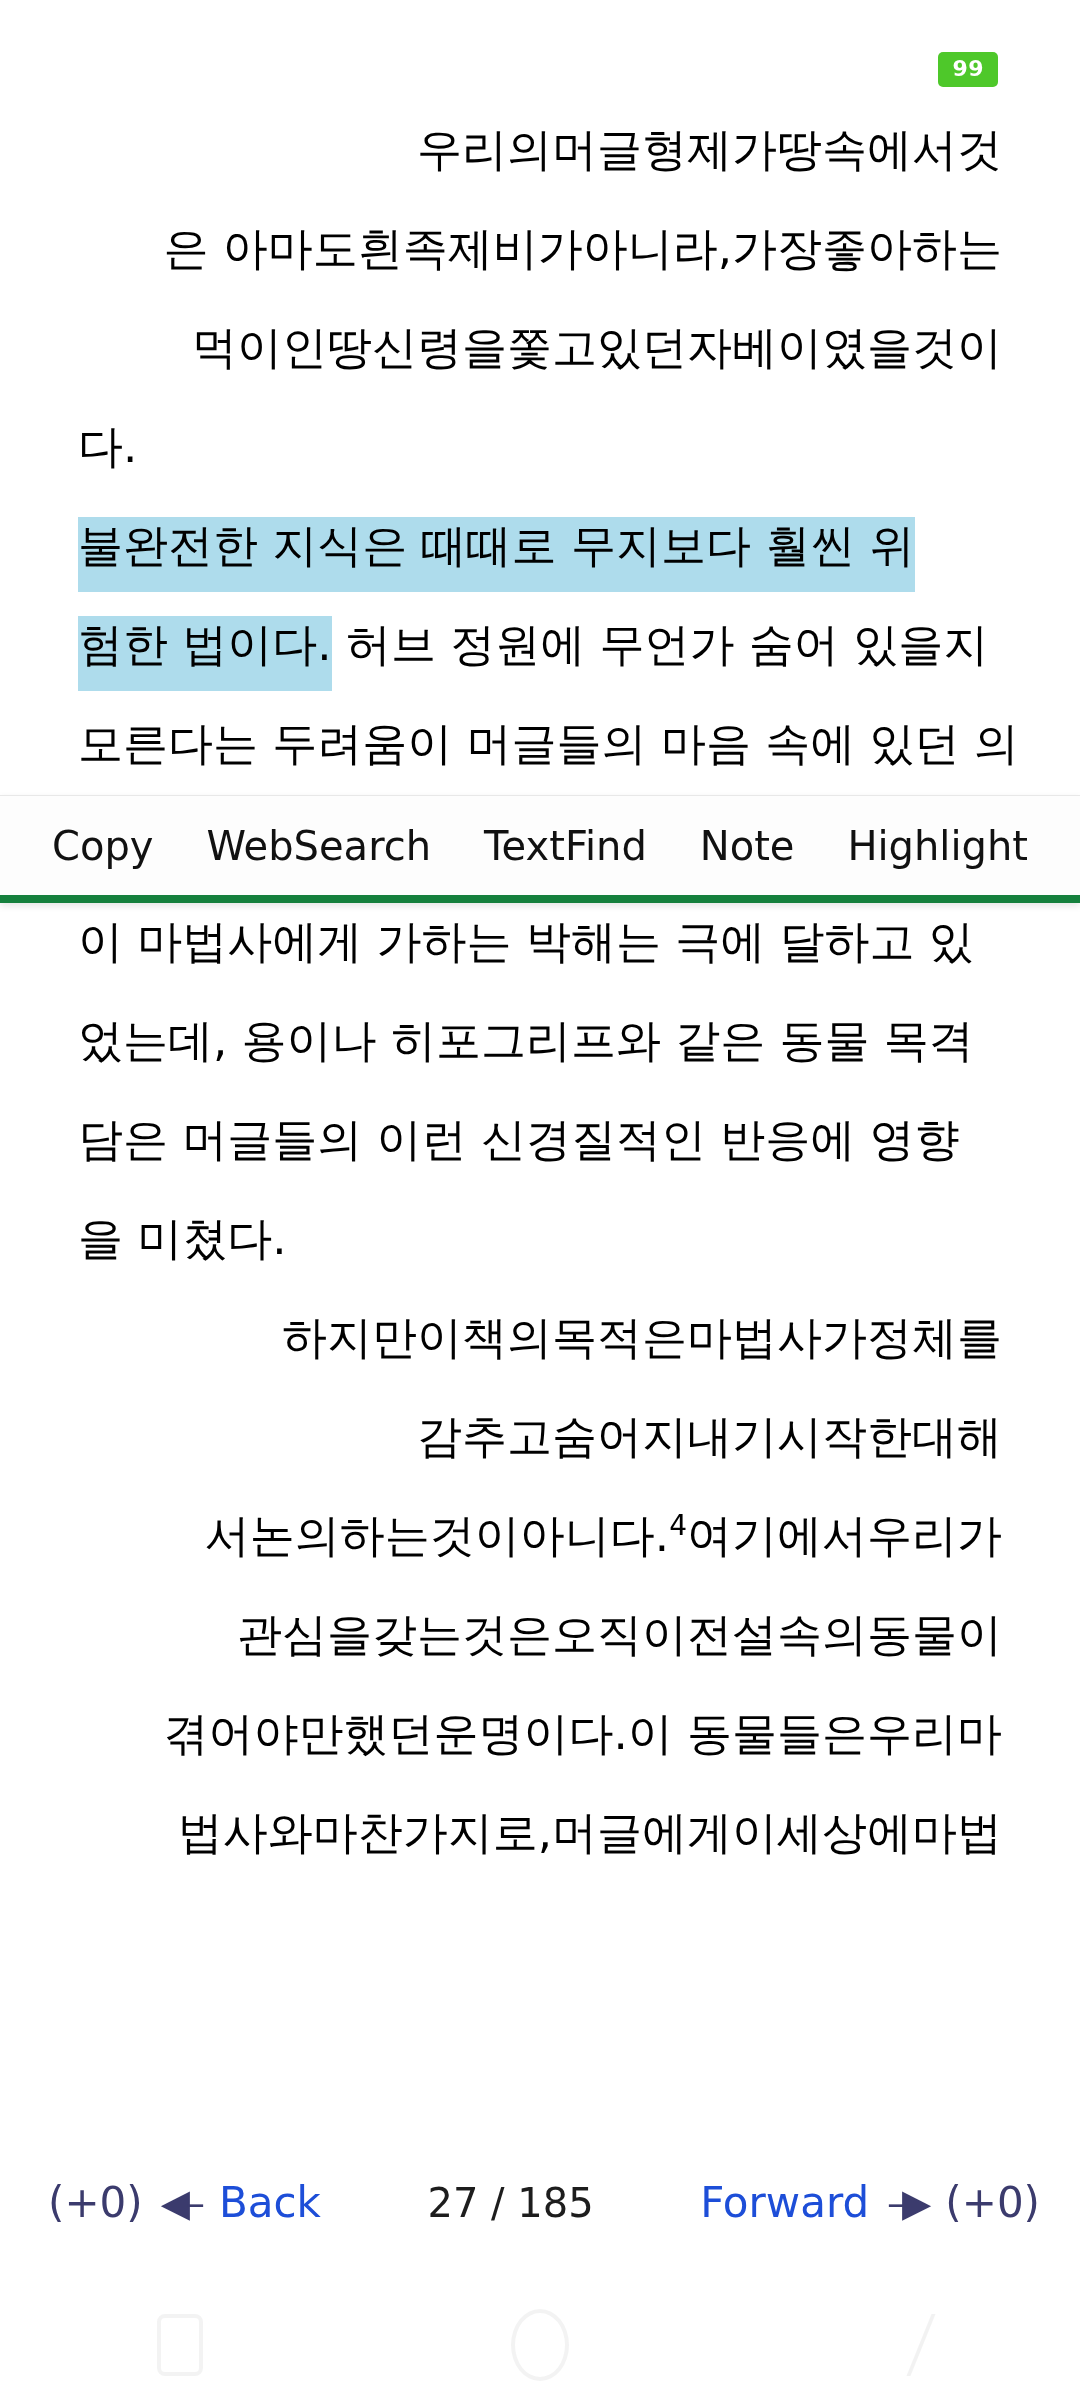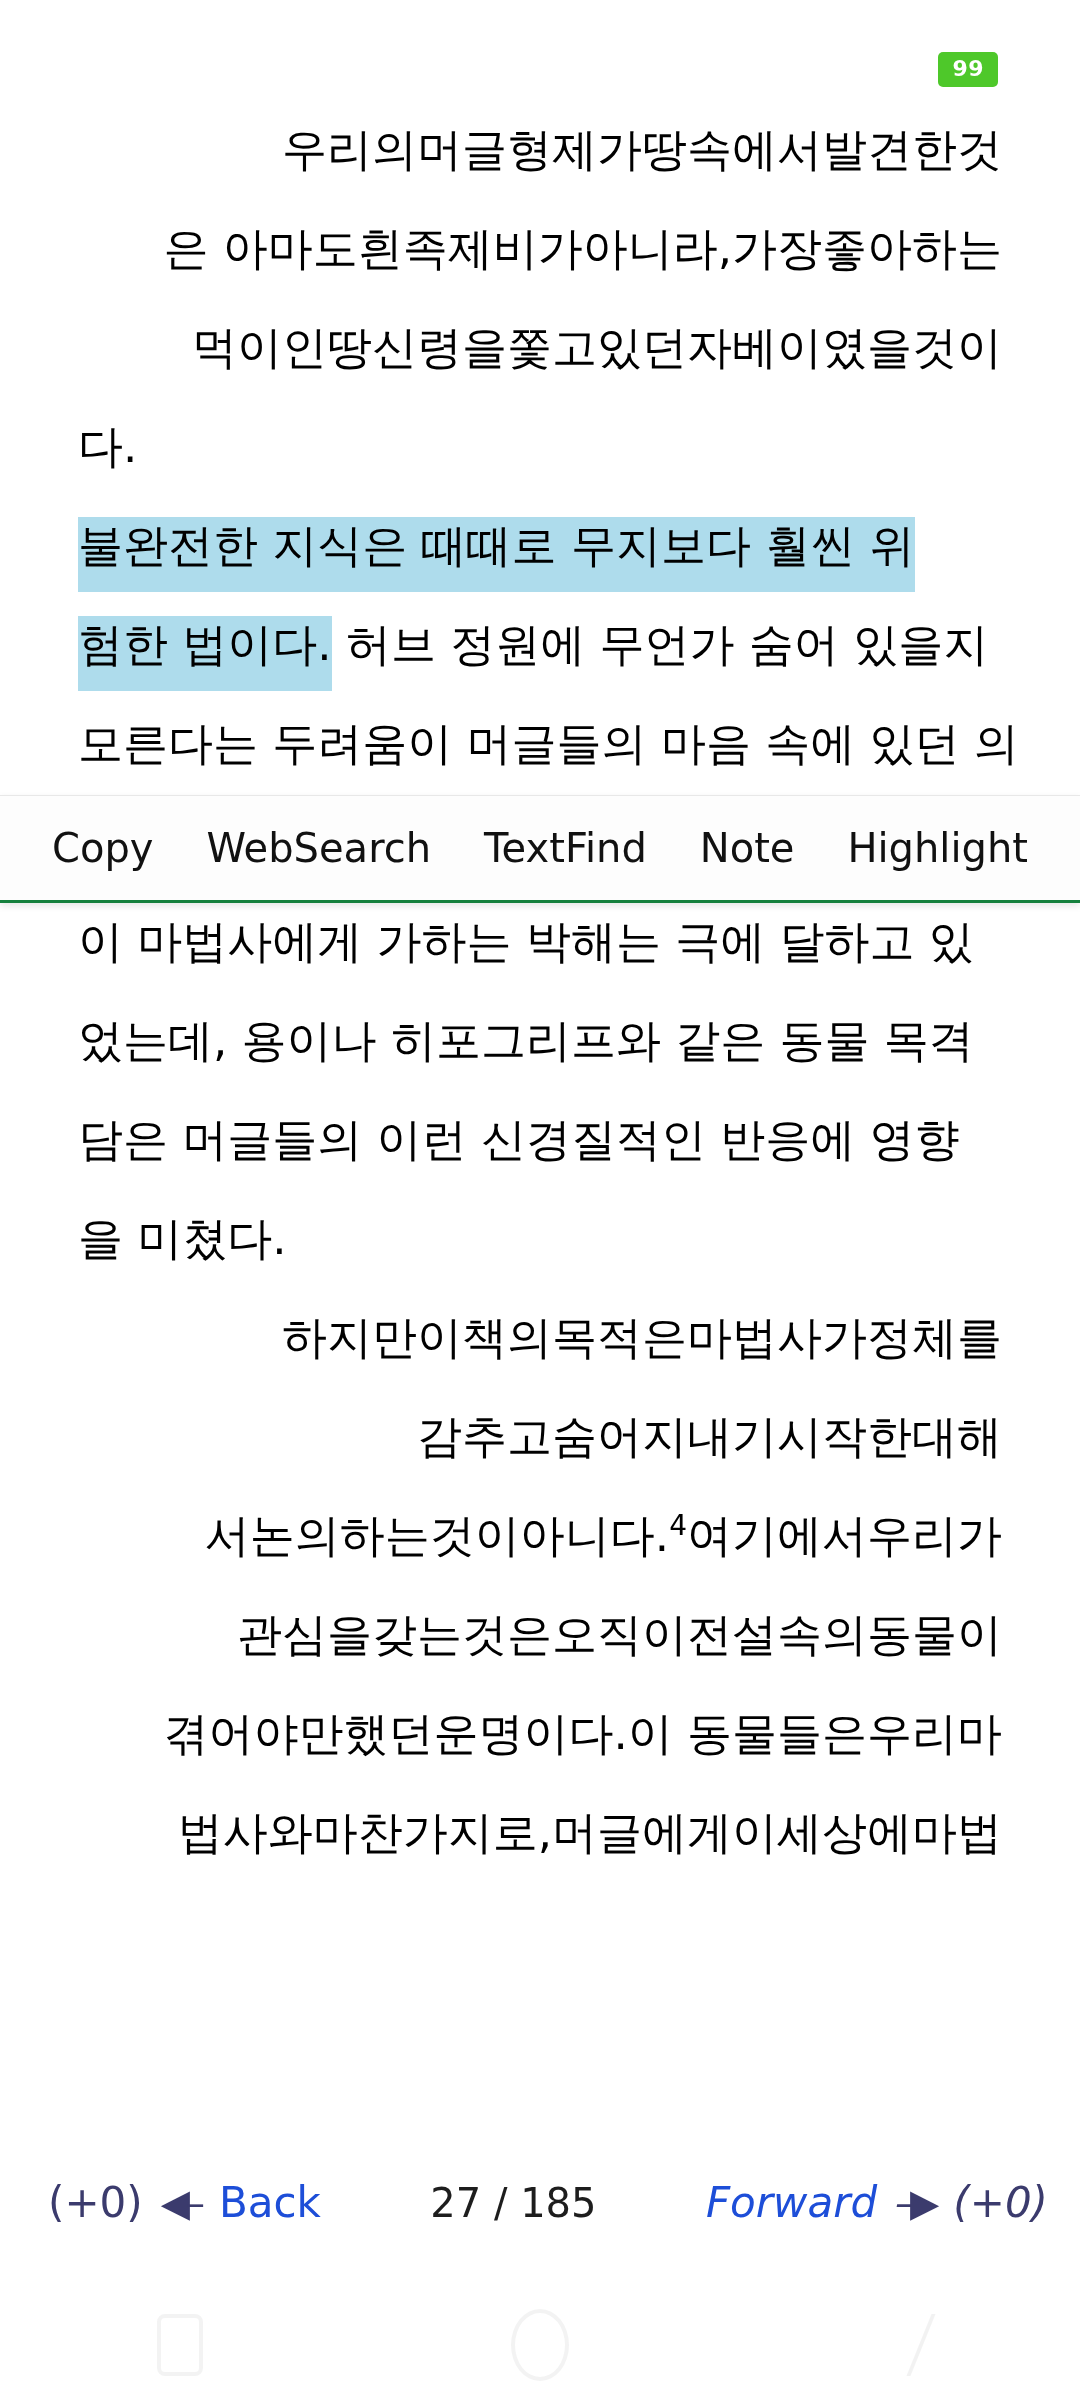"발견한" span { html: <span>발견한</span> -> none }
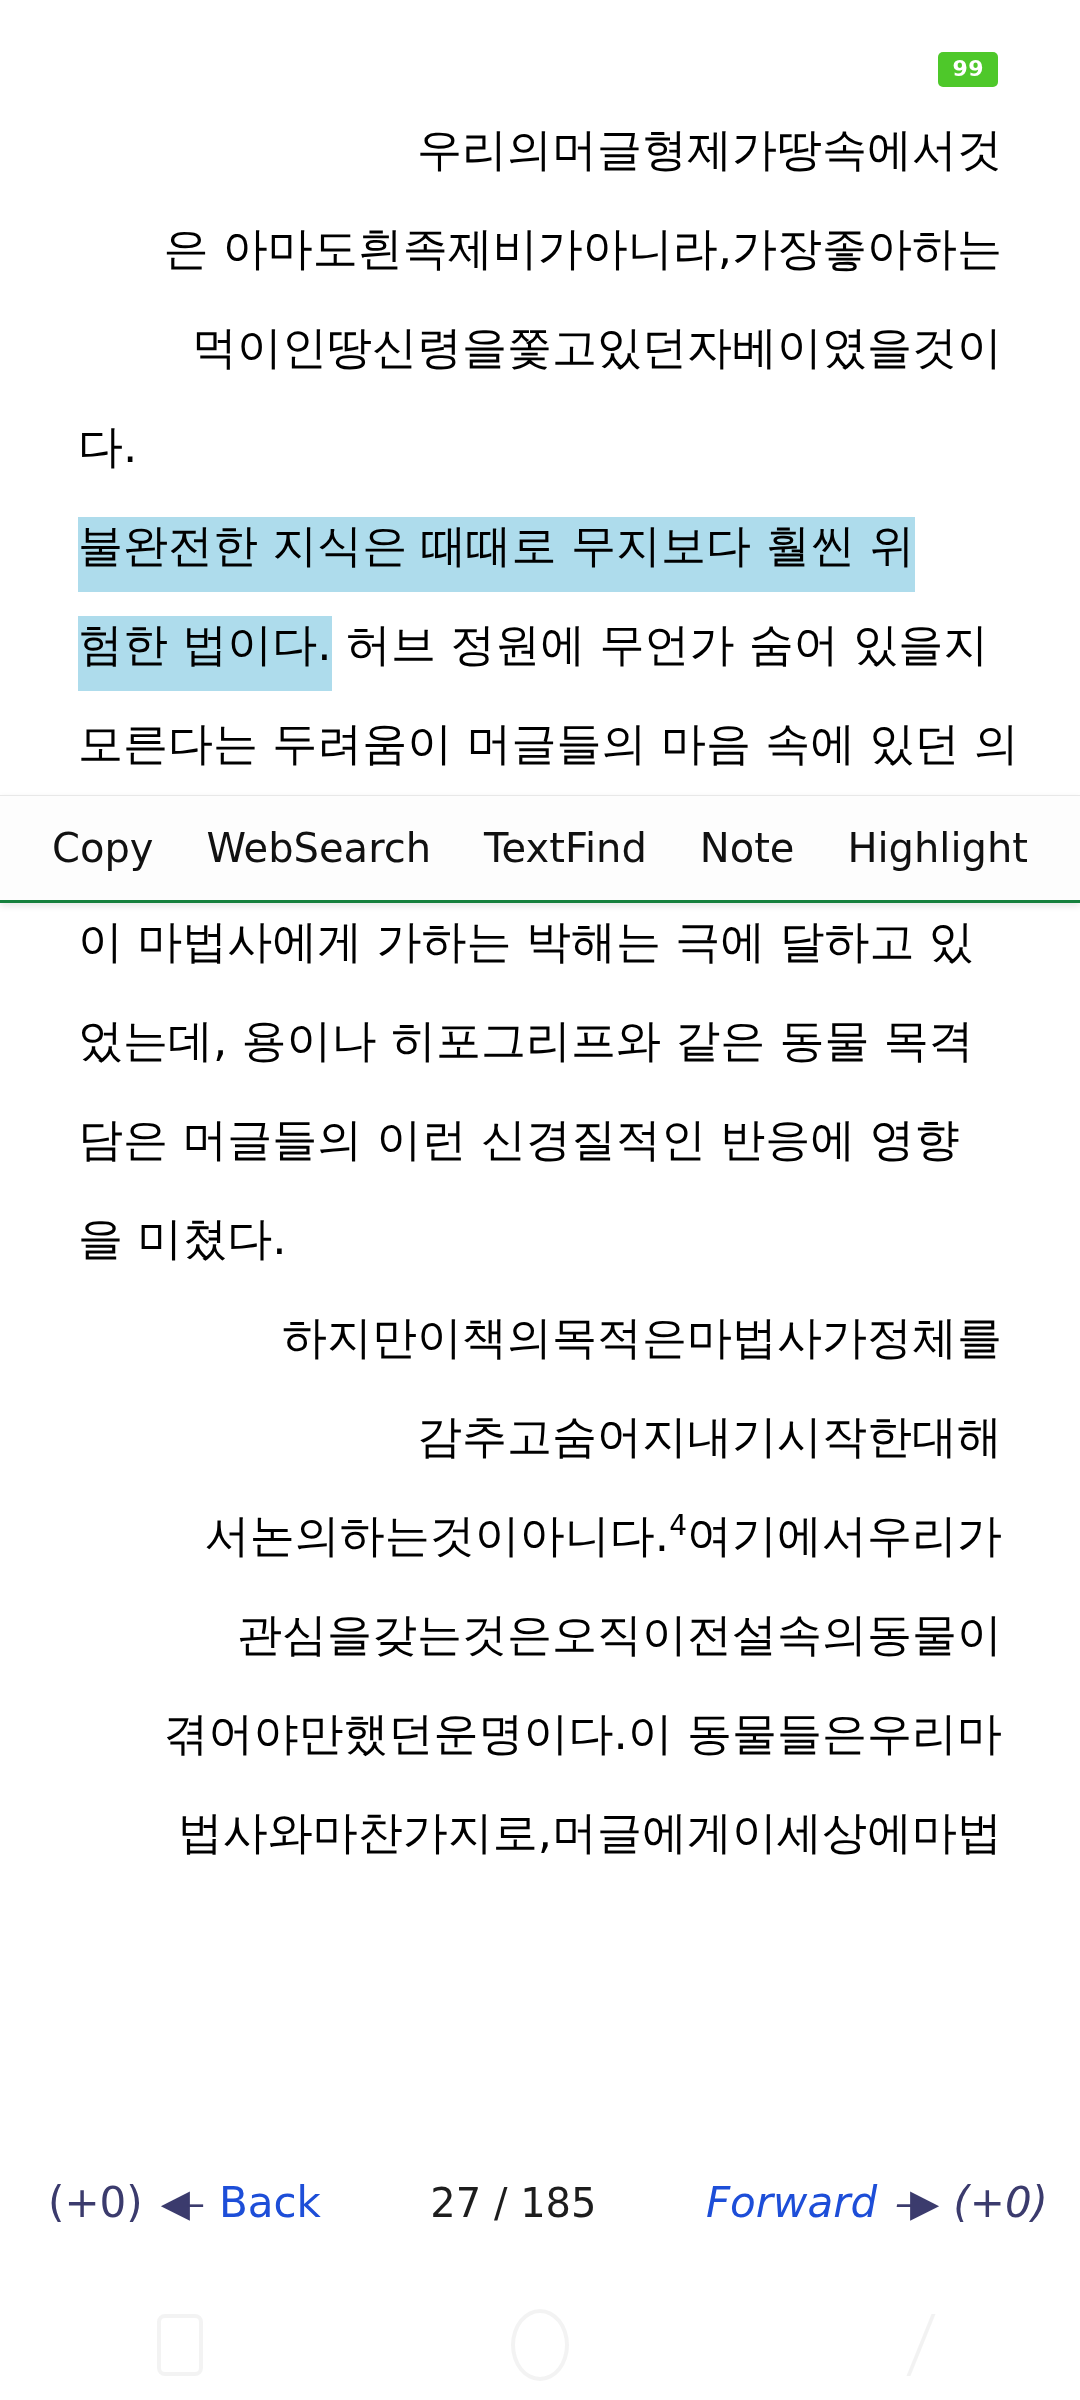"Copy" .ctx-menu { border-bottom: 3px solid #15803d -> 8px solid #15803d }
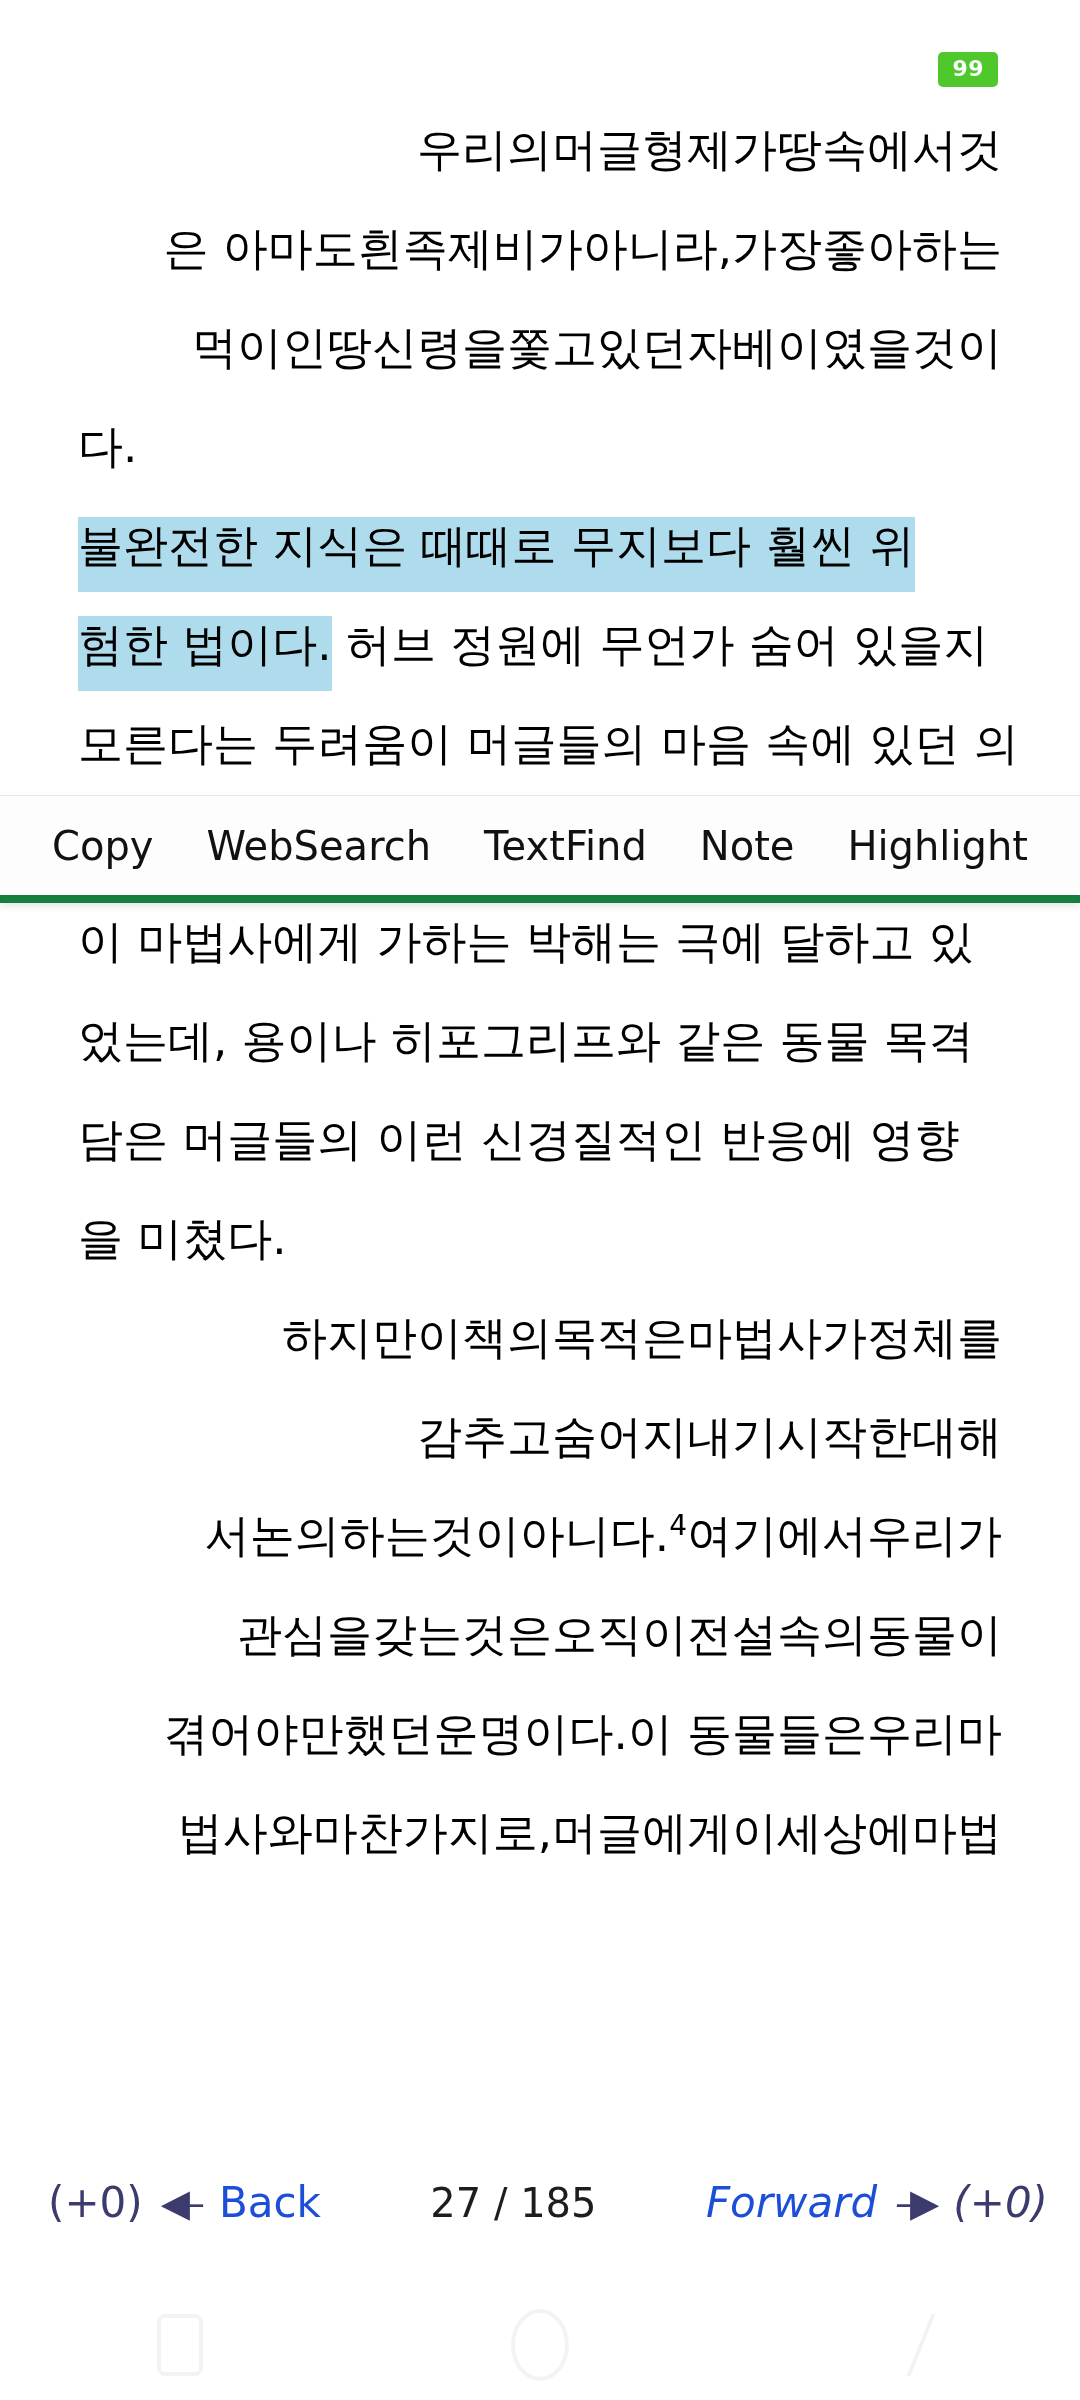"Forward" .nav-right { font-style: italic -> none; margin-right: 32px -> 40px }
